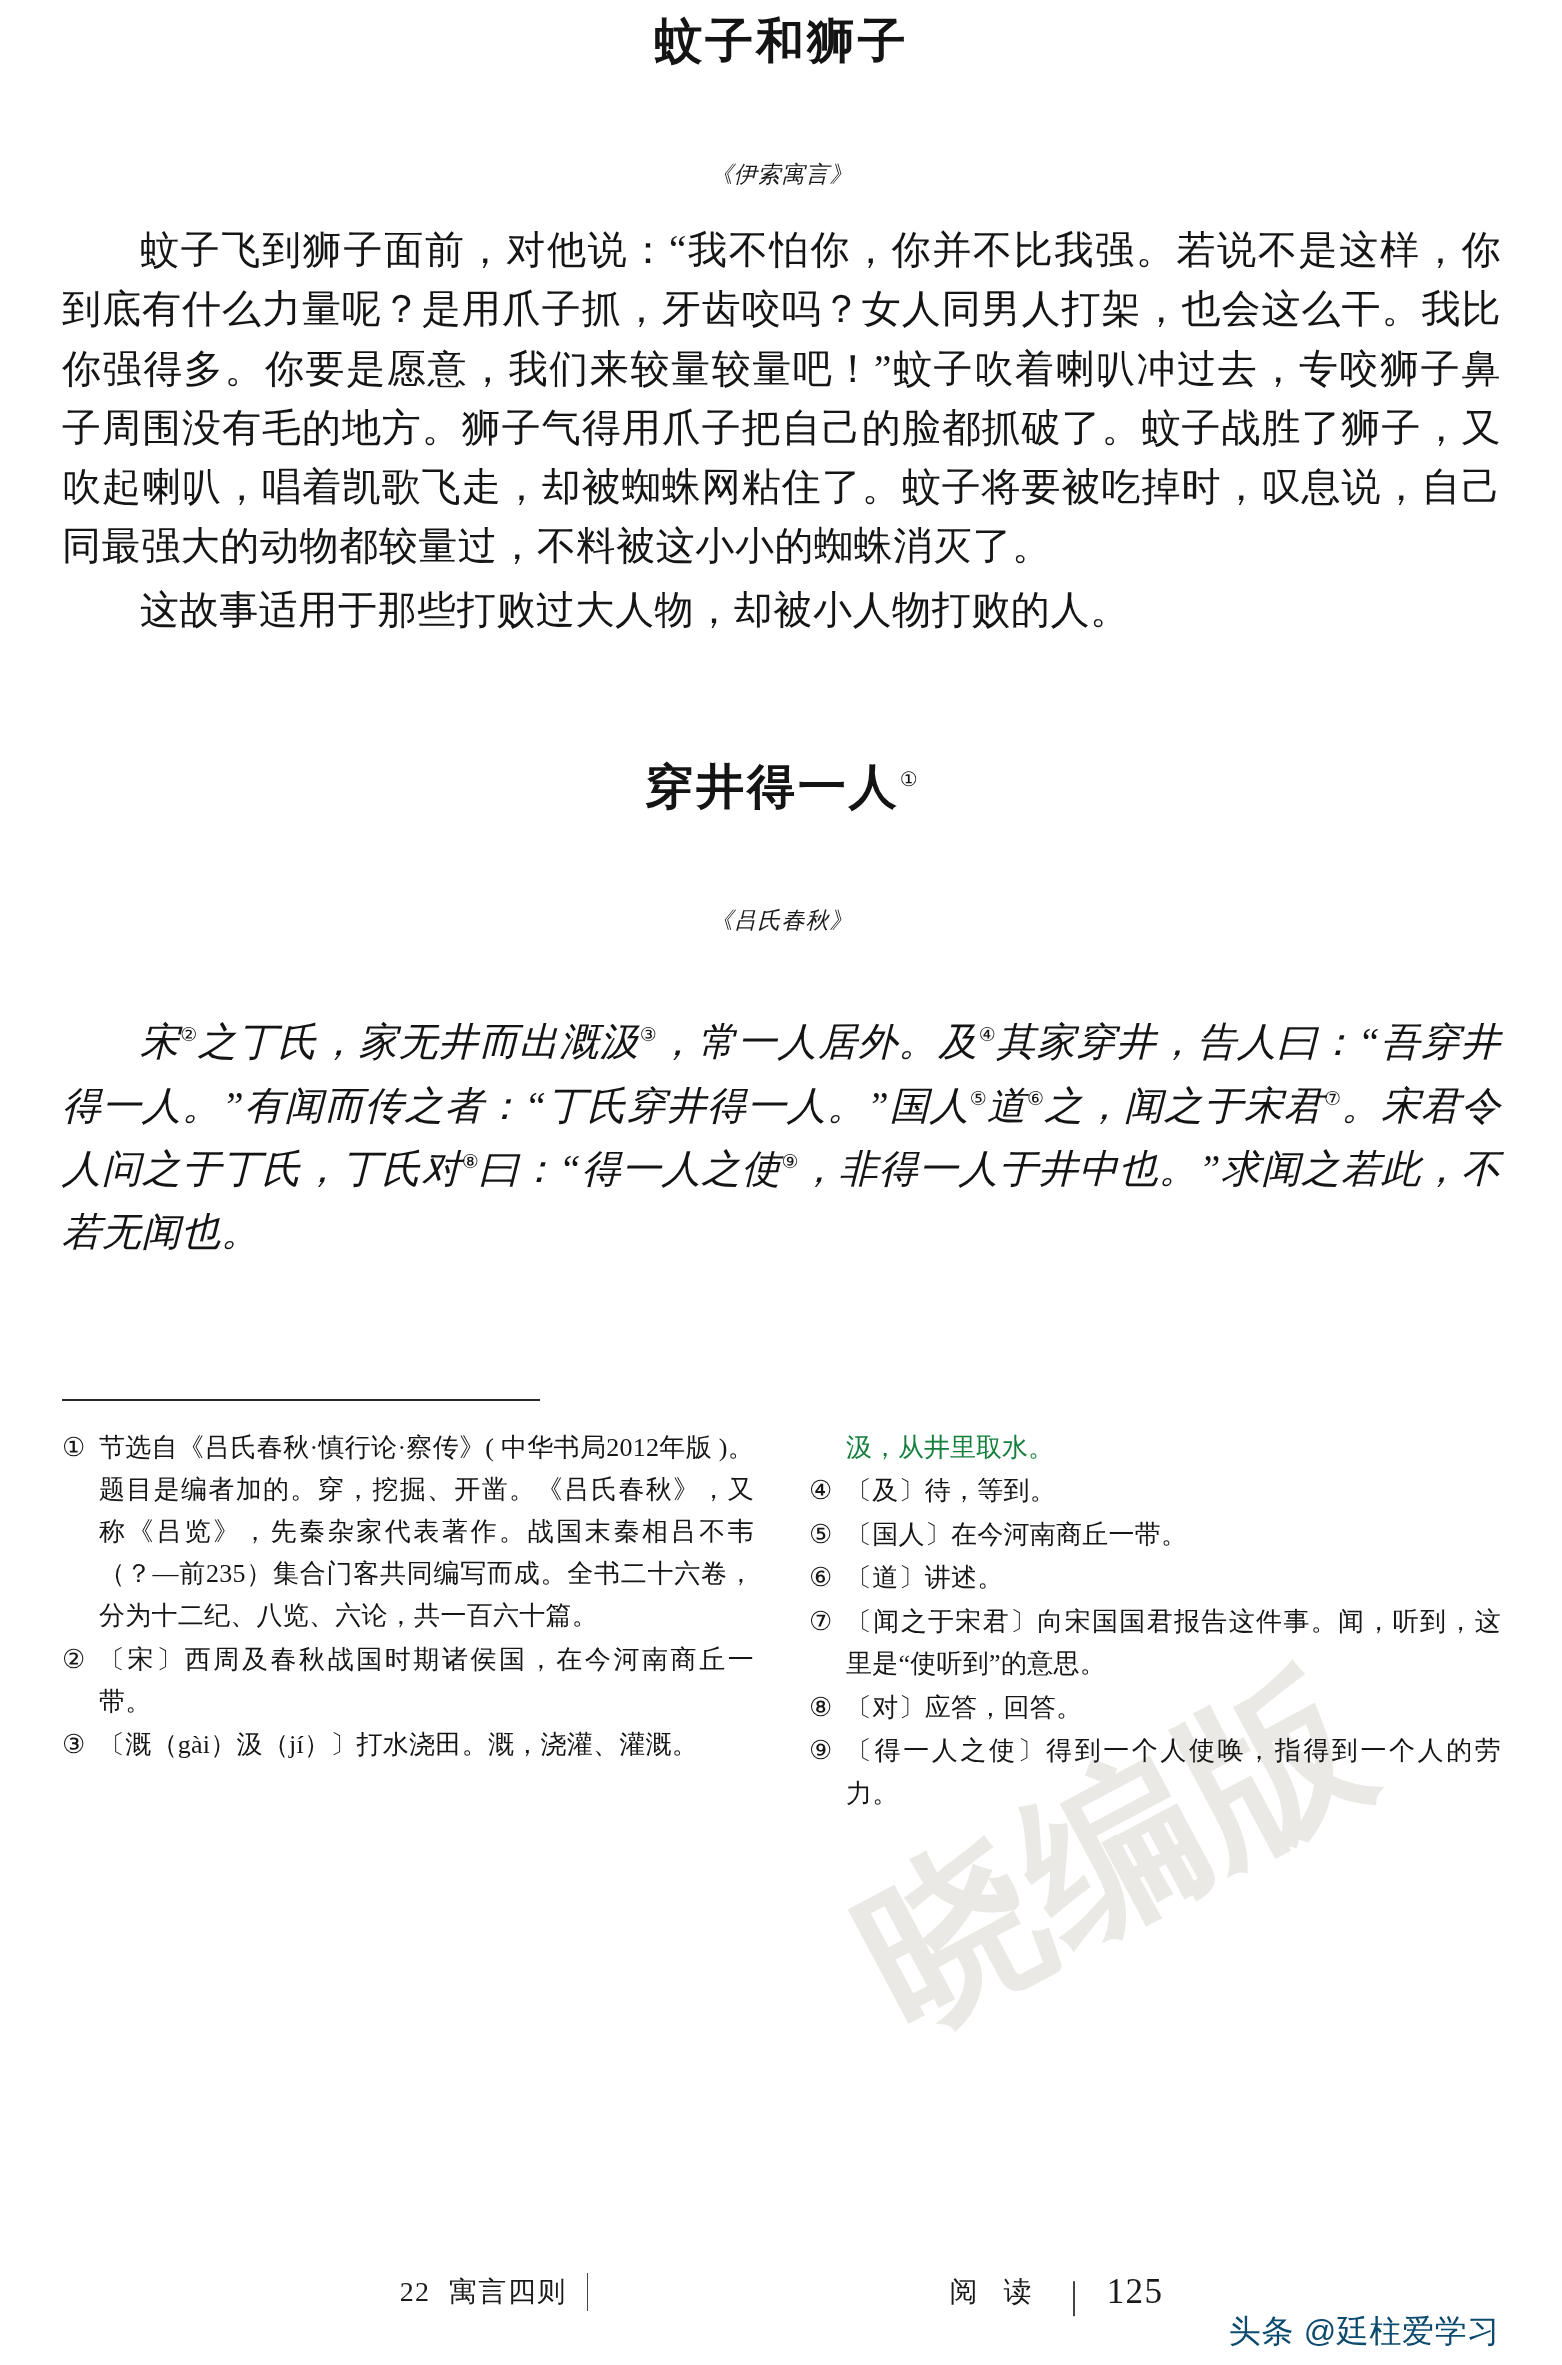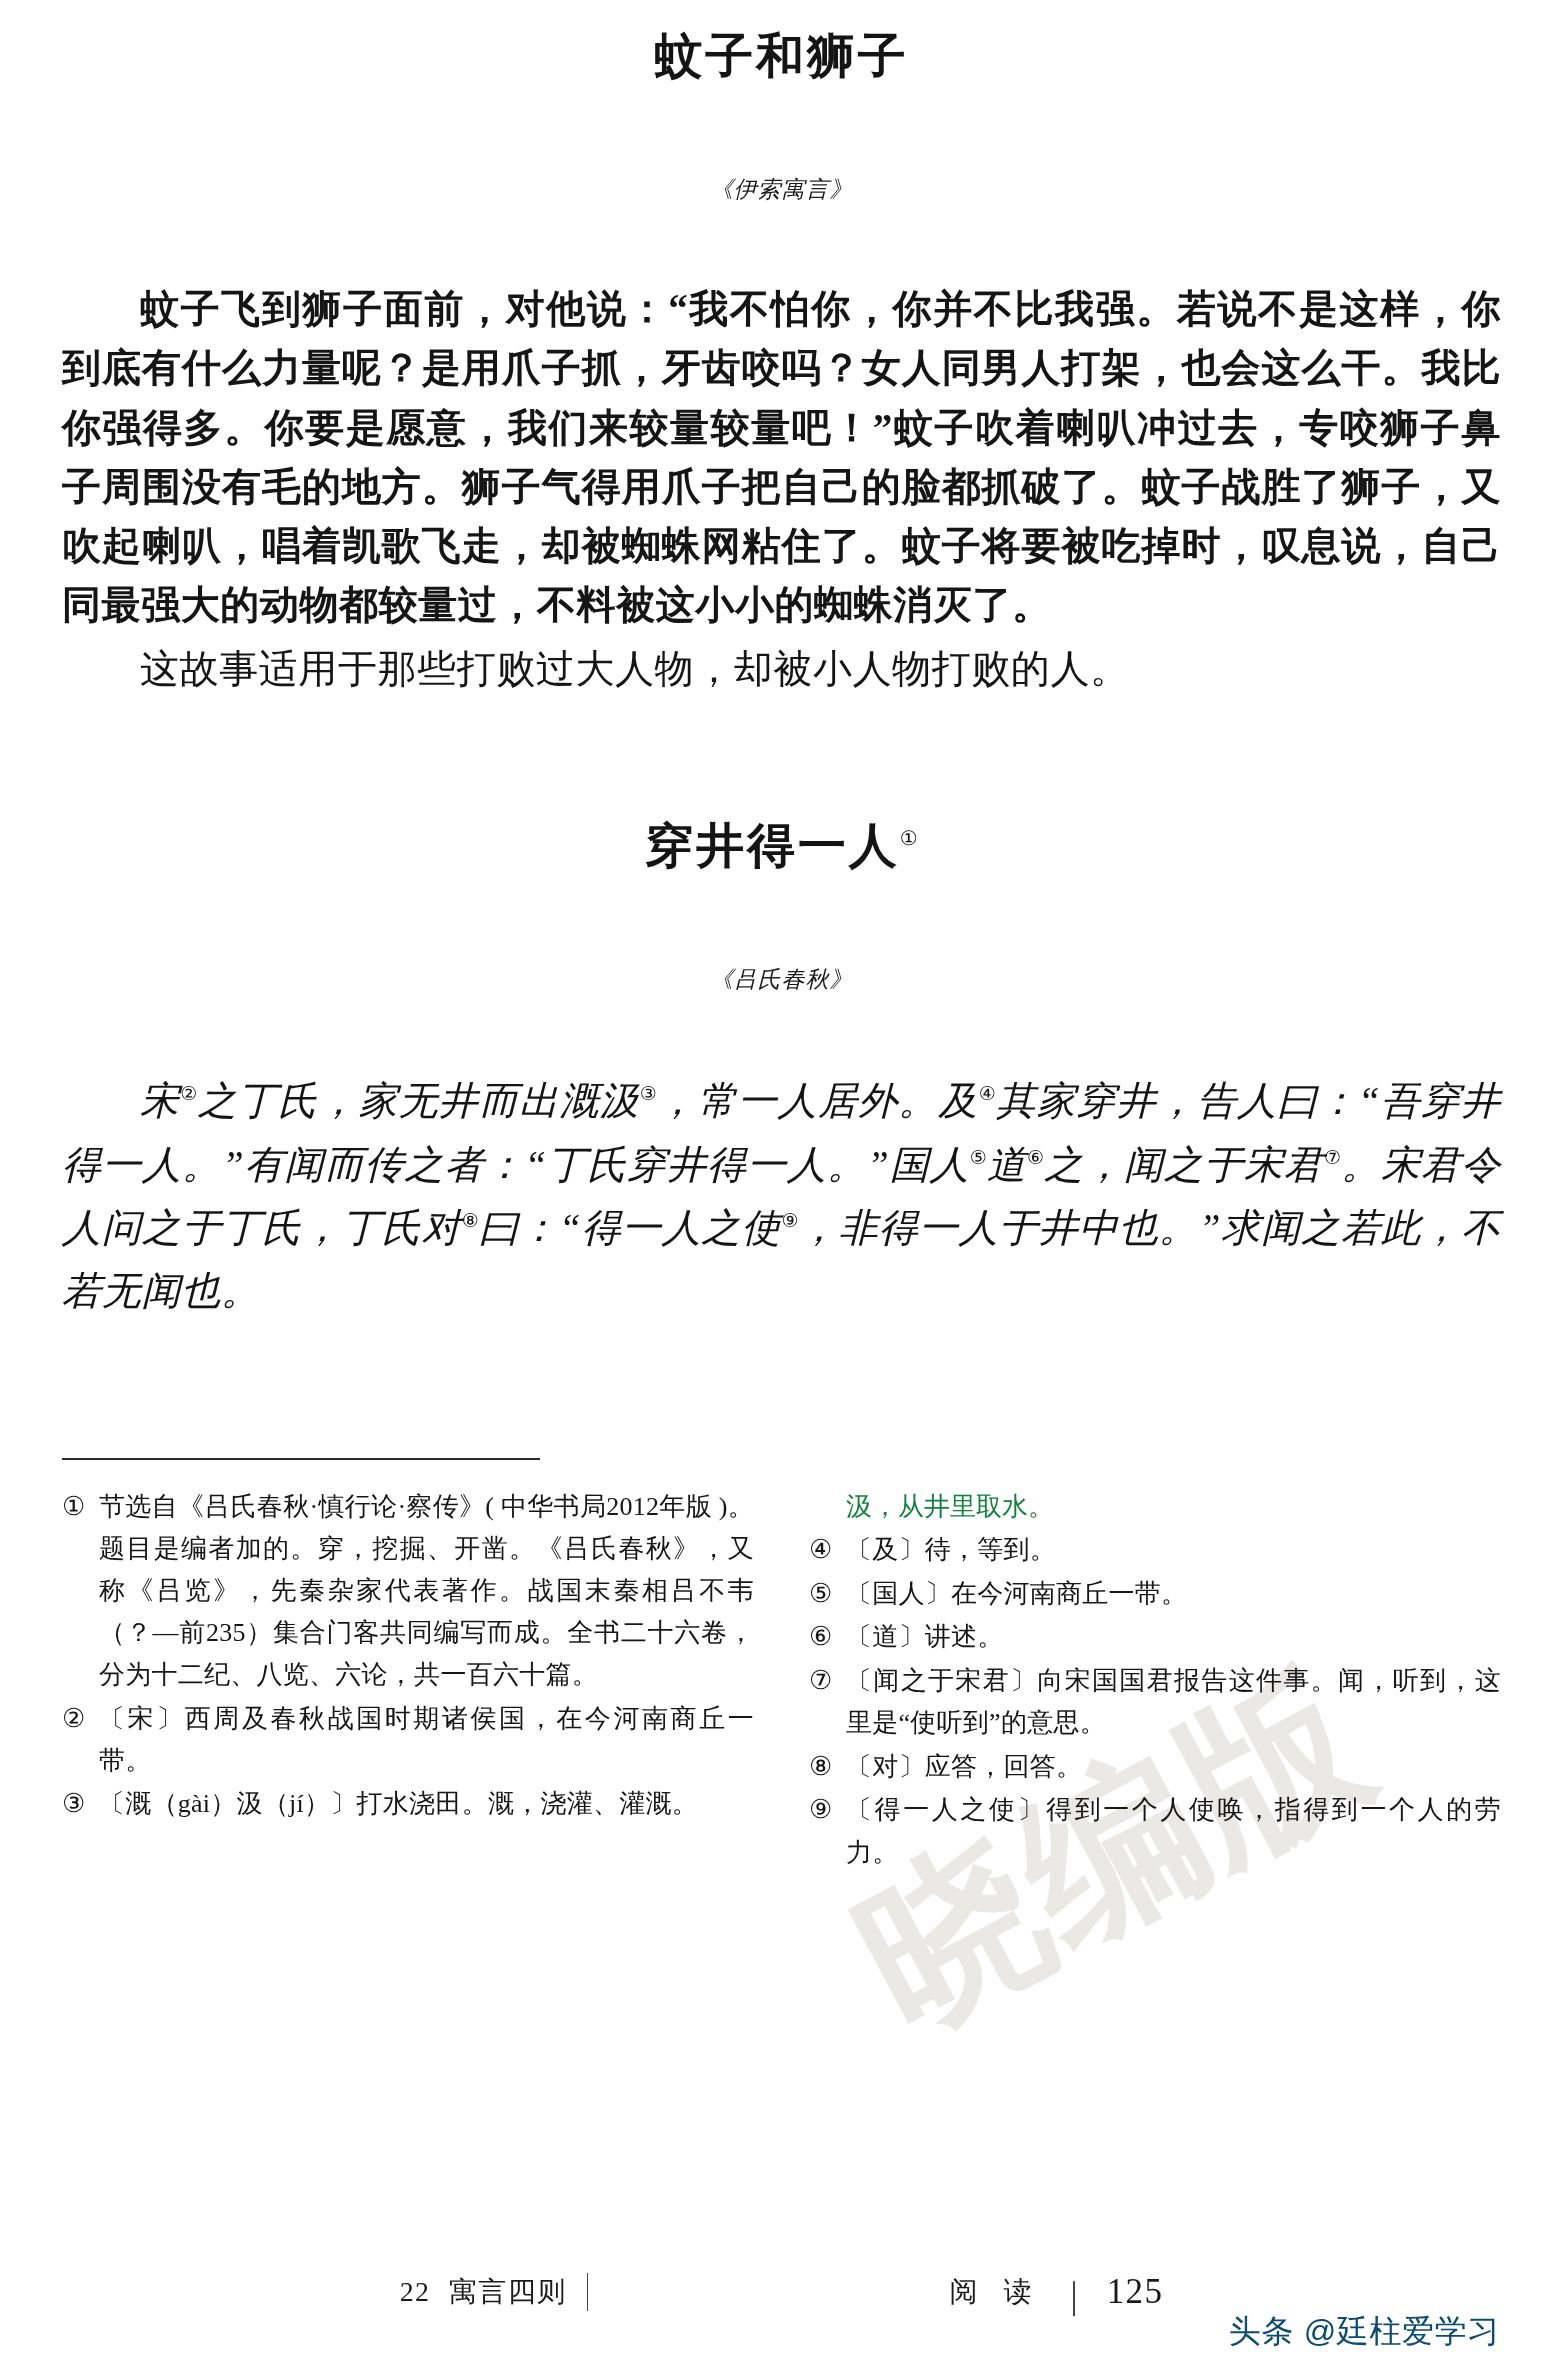"蚊子和狮子" .story-title-1 { padding-top: 24px -> 9px }
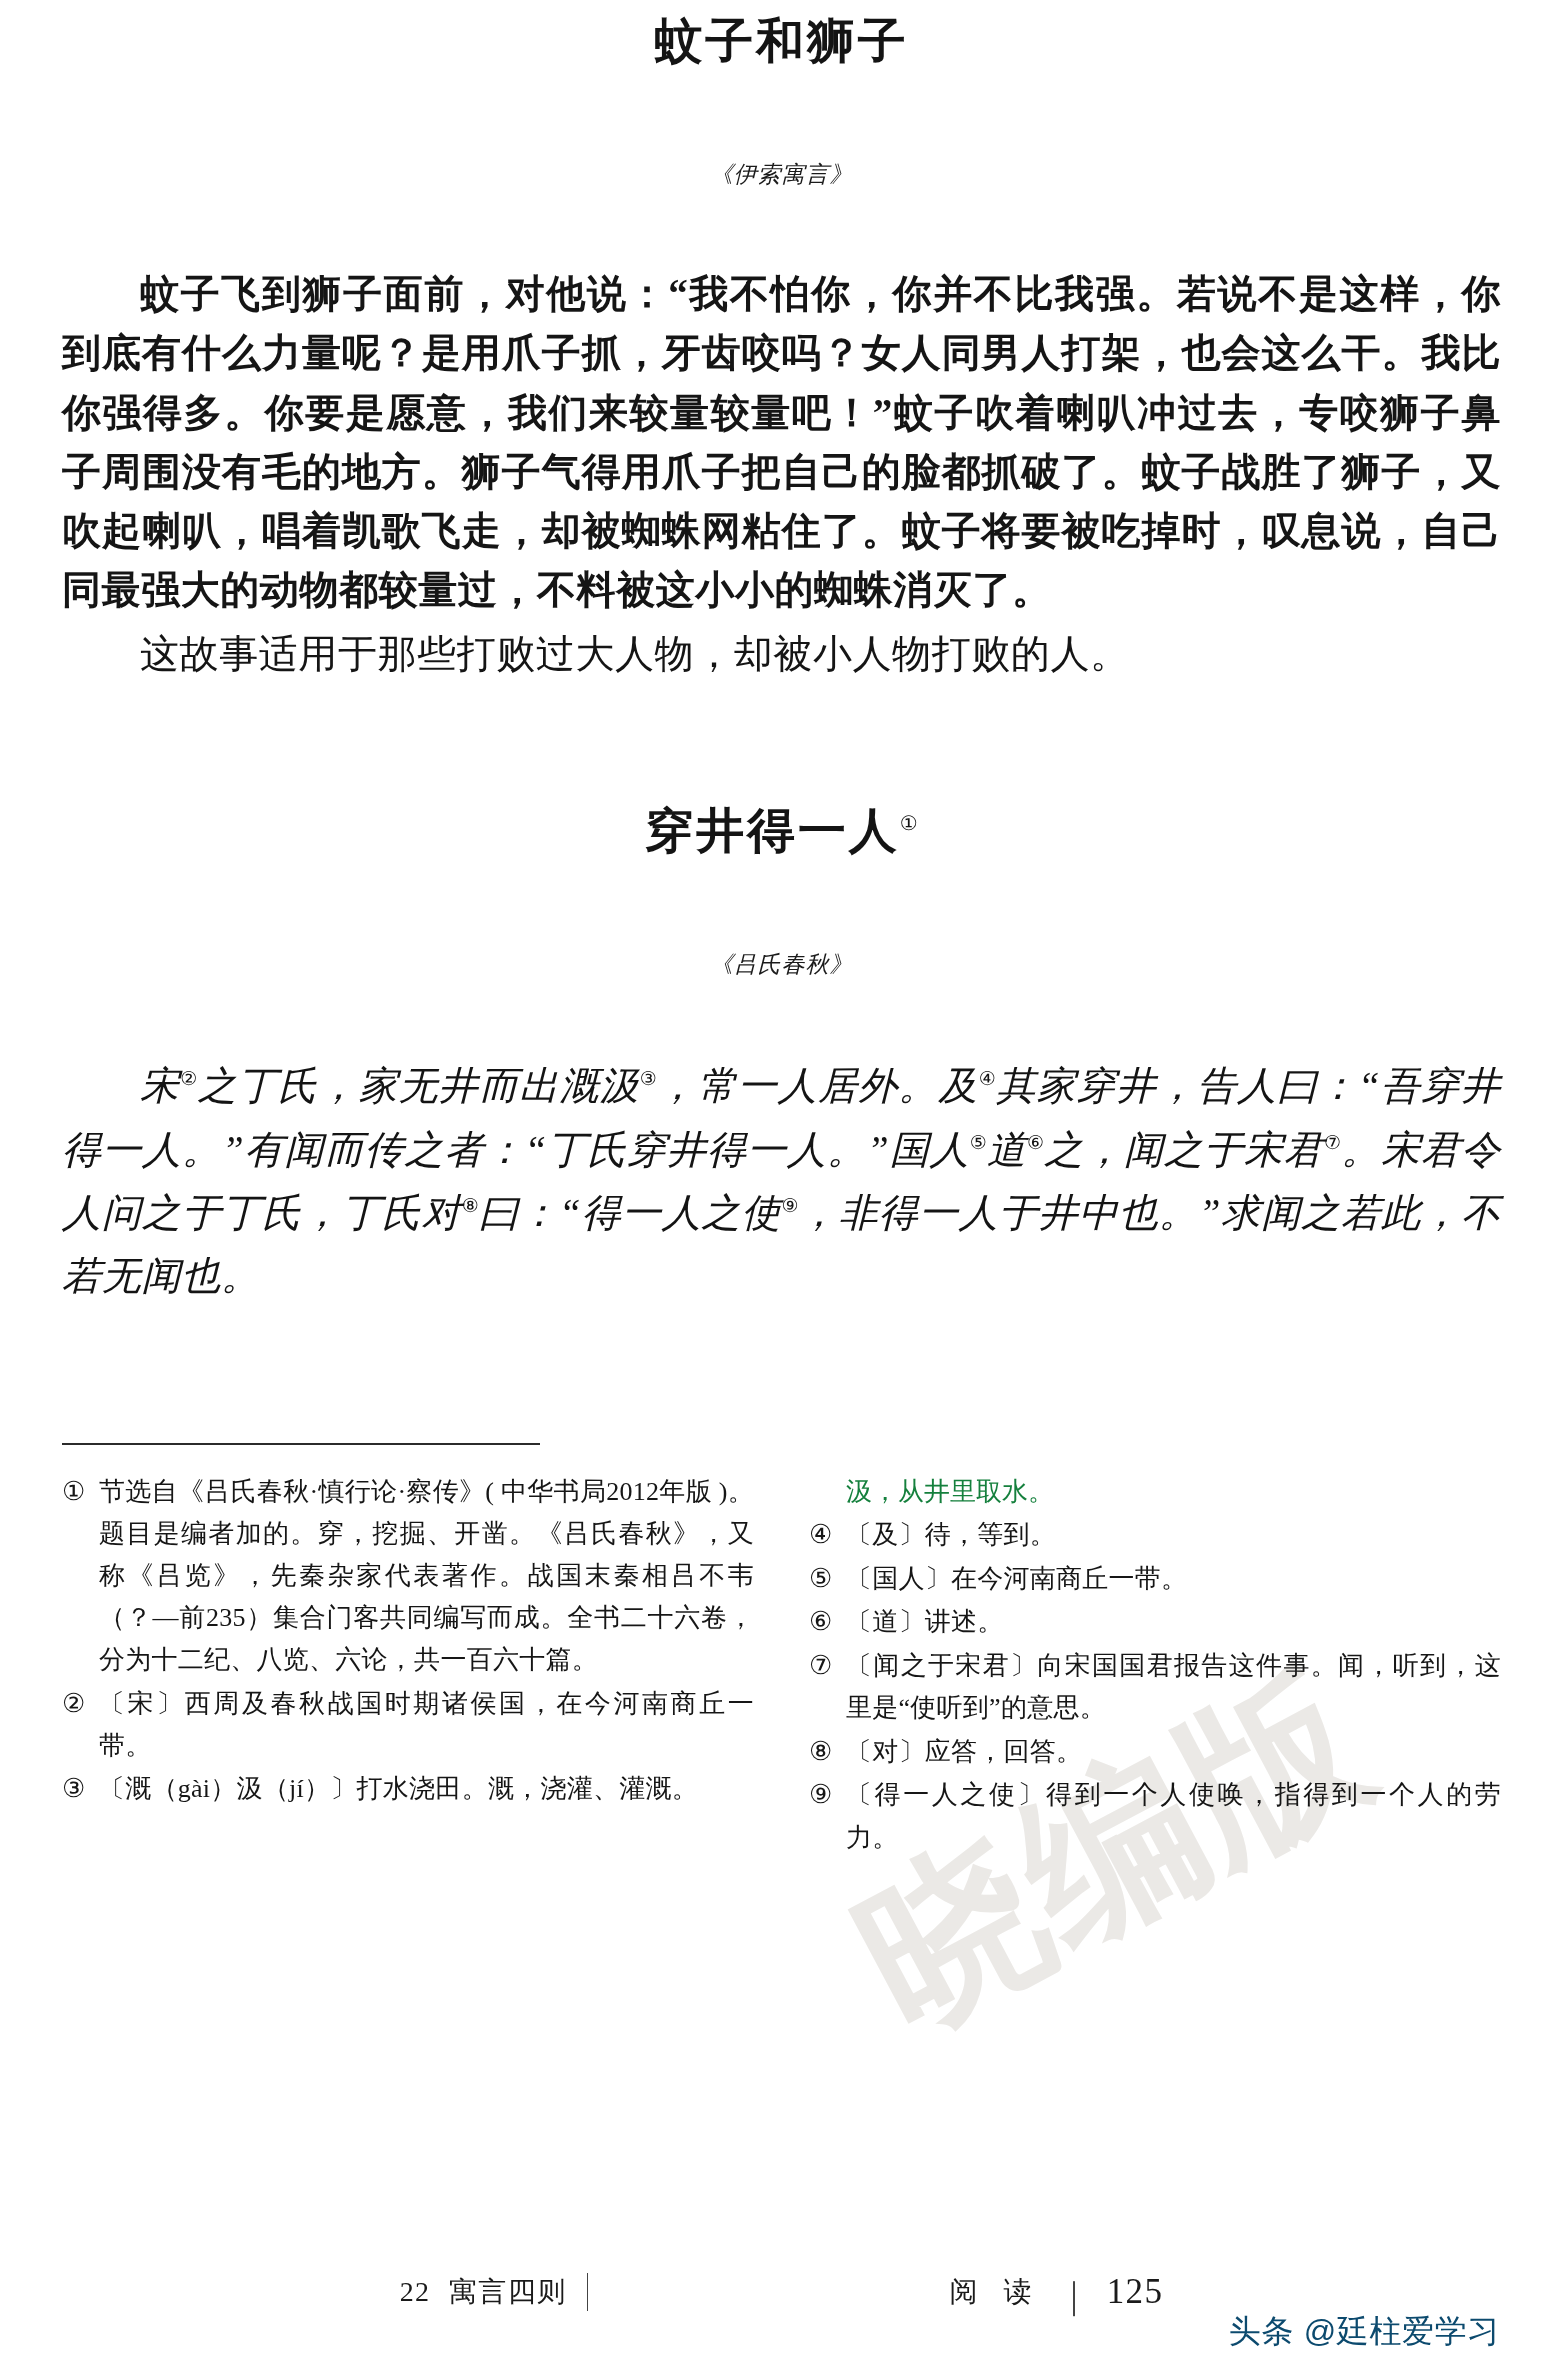"蚊子飞到狮子面前，对他说：“我不怕你，你并不比我强。若说不是这样，你到底有什么力" .para-1 { font-weight: bold -> none; margin-top: 74px -> 30px }
